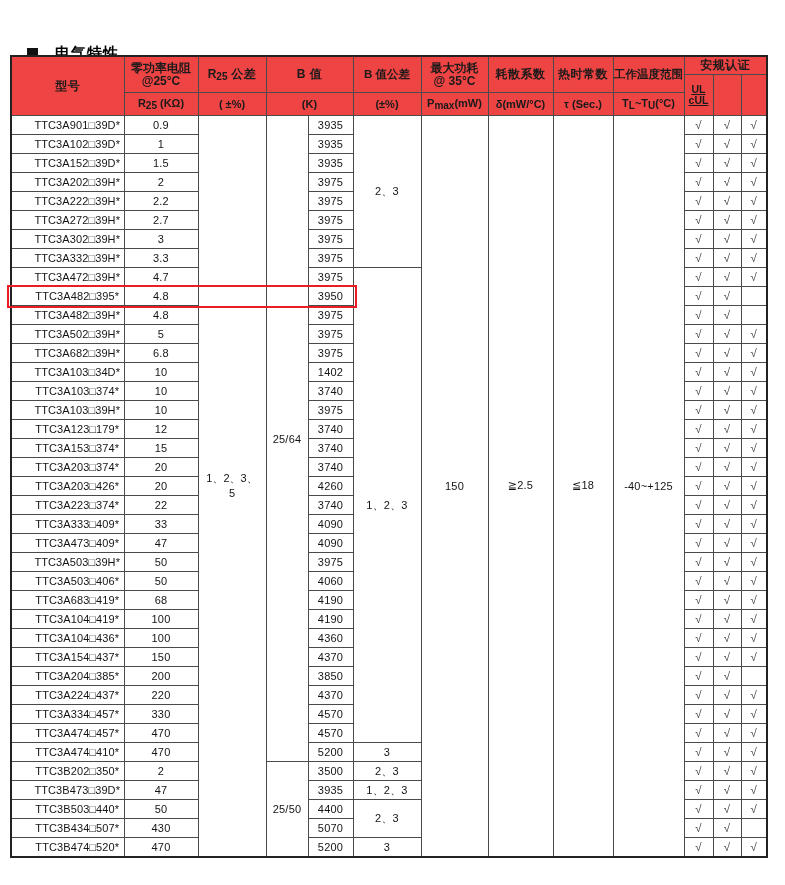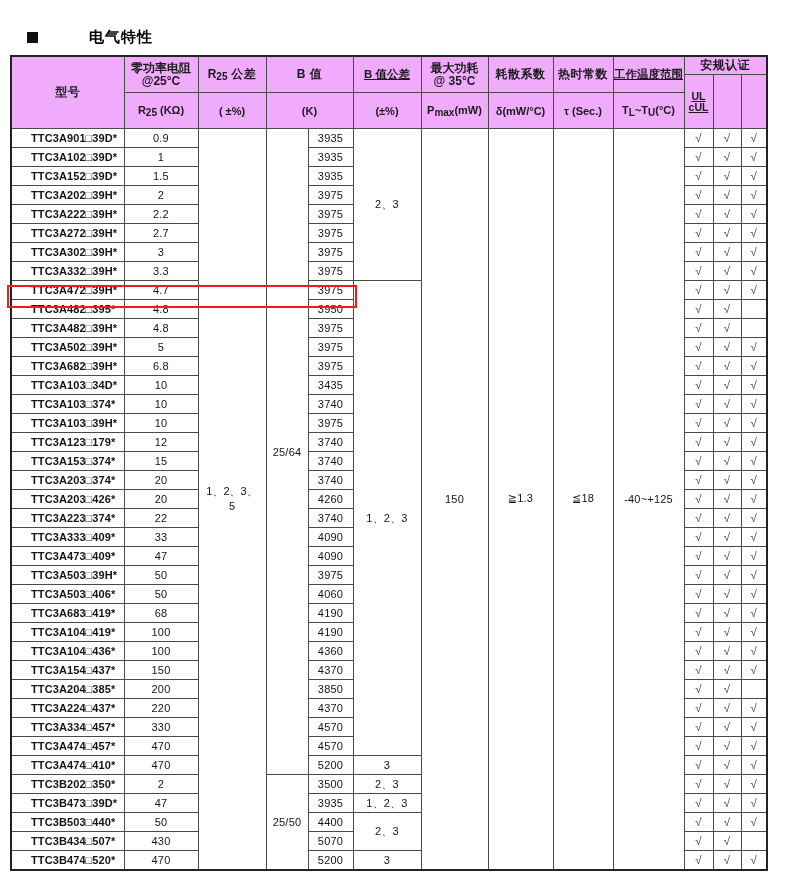"电气特性" .sec-title { gap: 34px -> none; top: 28px -> 44px }
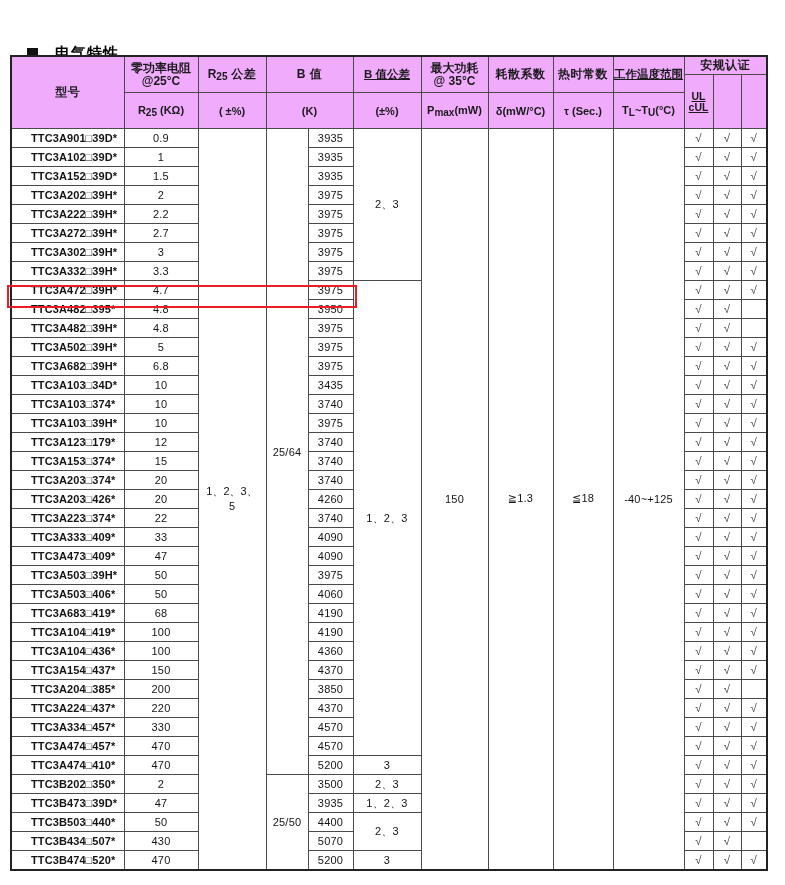"零功率电阻" thead th { background: #f0abfc -> #ef4444 }
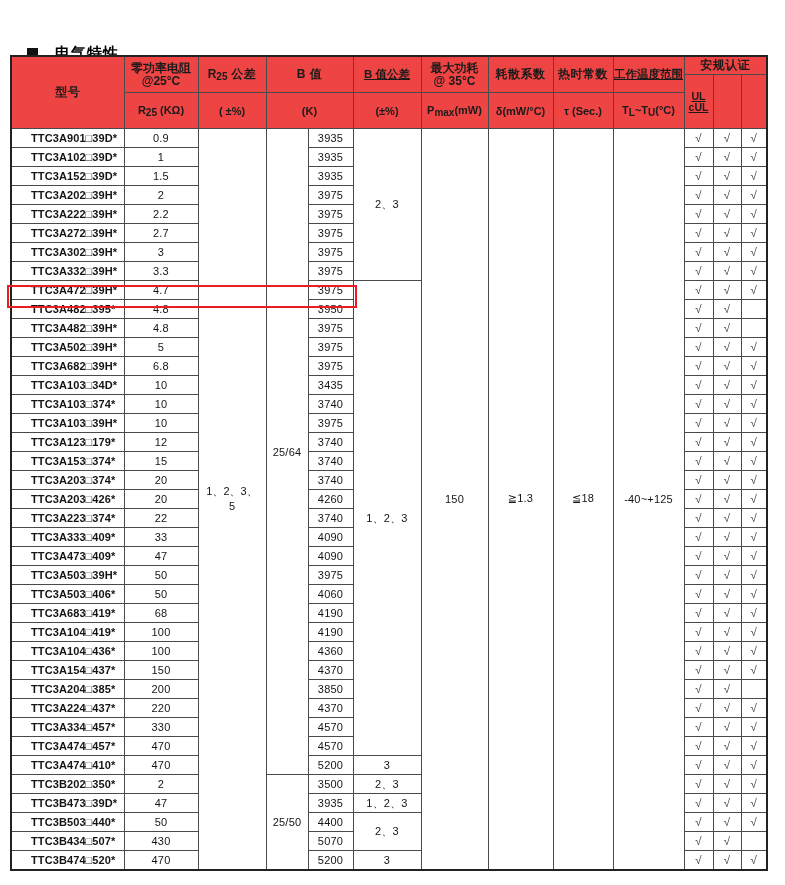"B 值公差" .cjk2 { text-decoration: underline -> none }
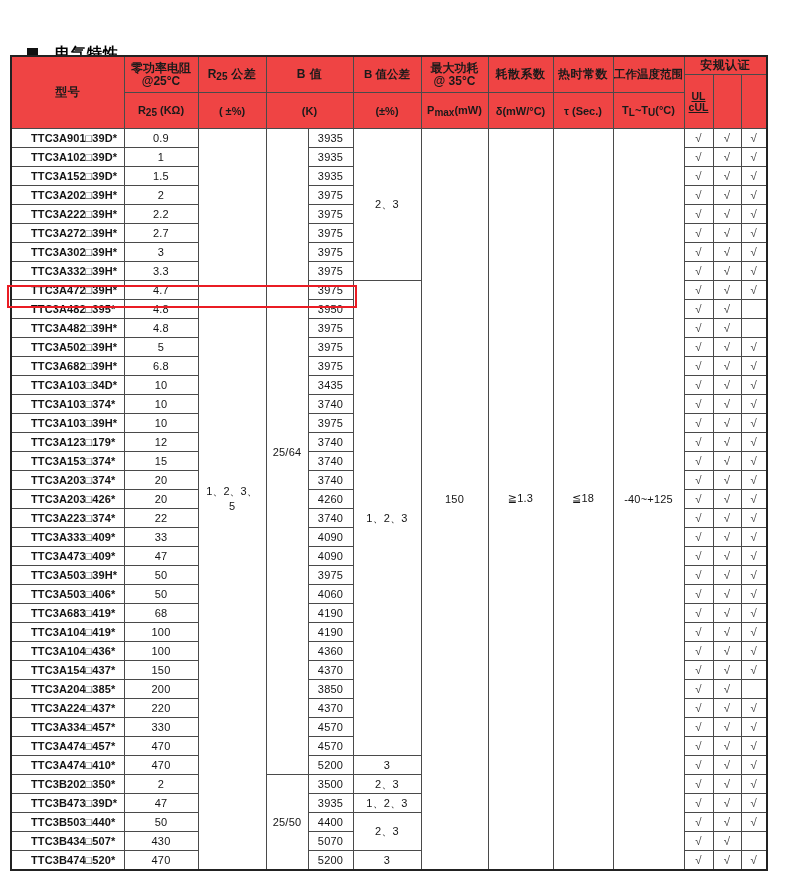"R25 (KΩ)" tr.hr3 { height: 36px -> 23px }
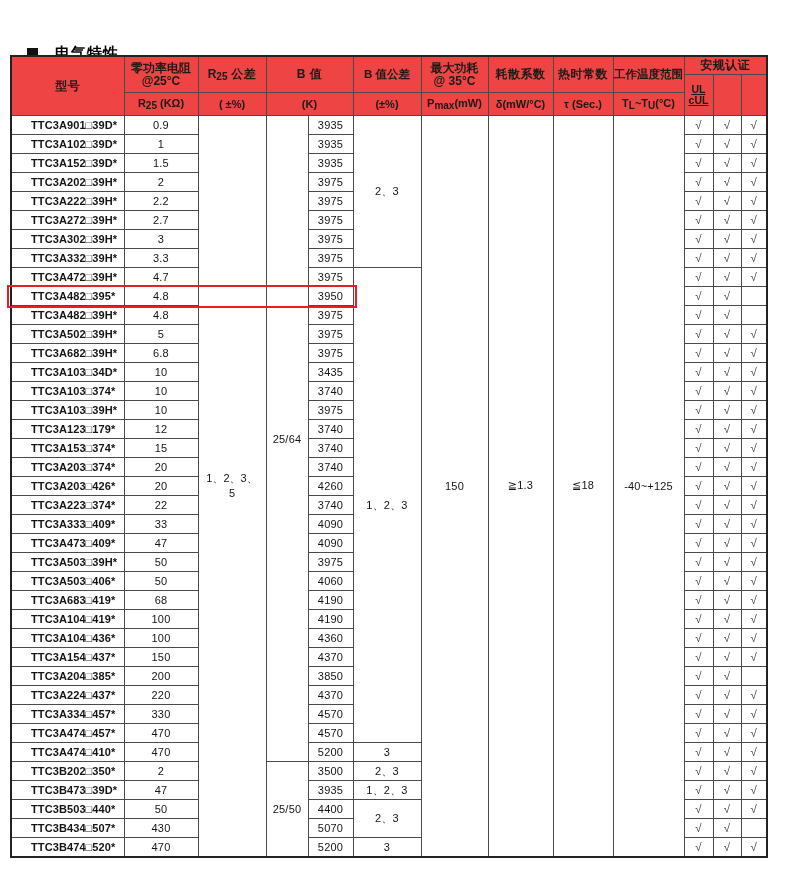"TTC3A901□39D*" td.model { font-weight: bold -> none; text-align: left -> center }
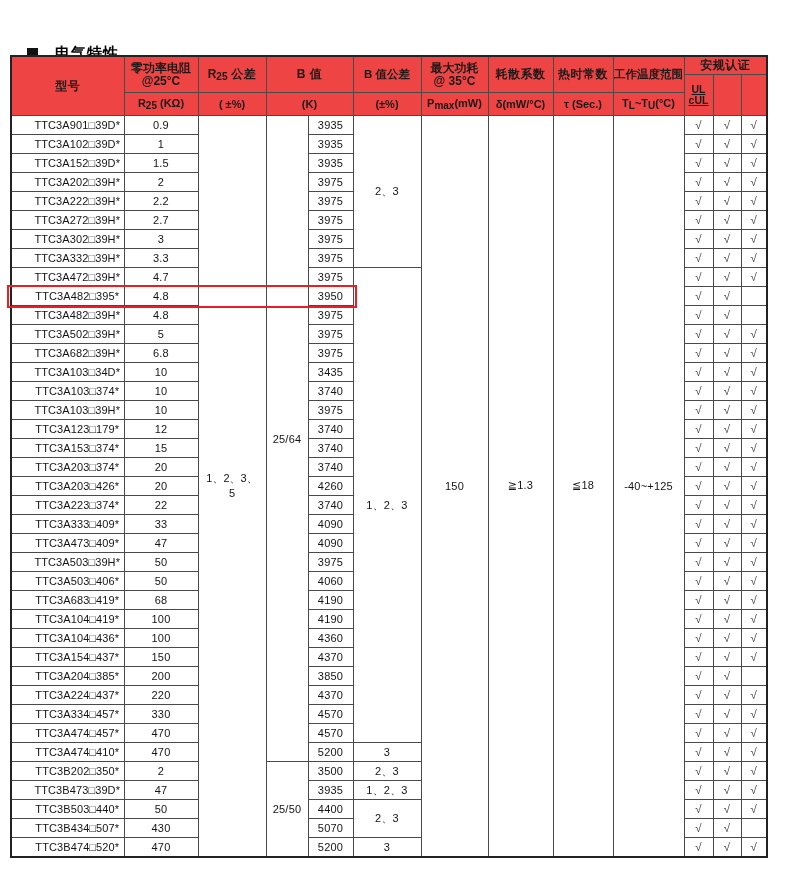"3435" td.num { text: 3435 -> 1402 }
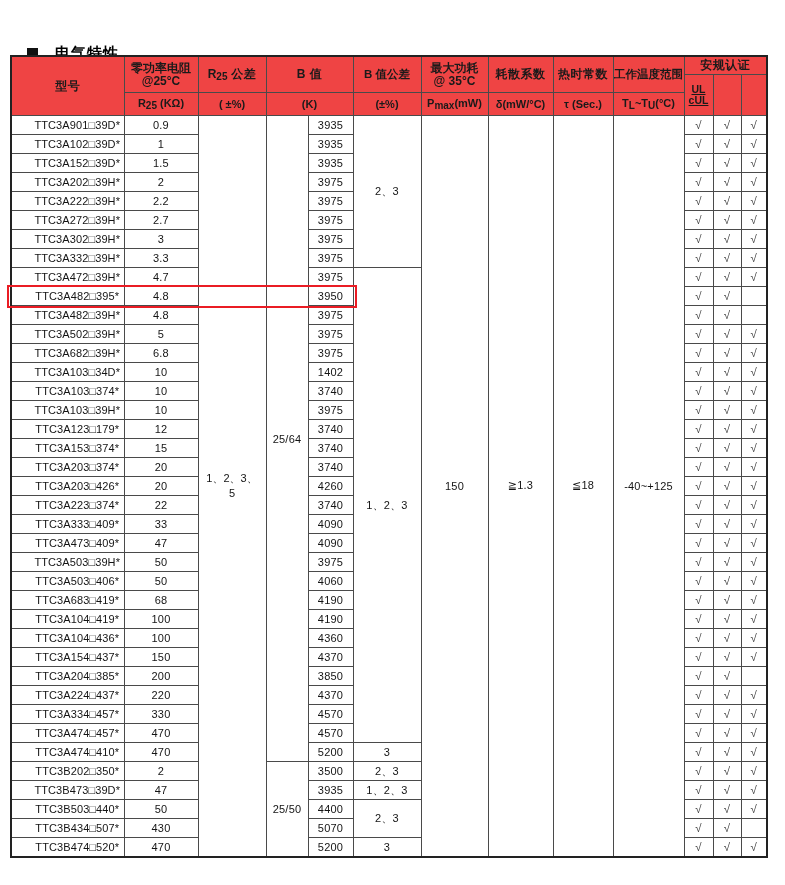"≧1.3" td.num { text: 1.3 -> 2.5 }
